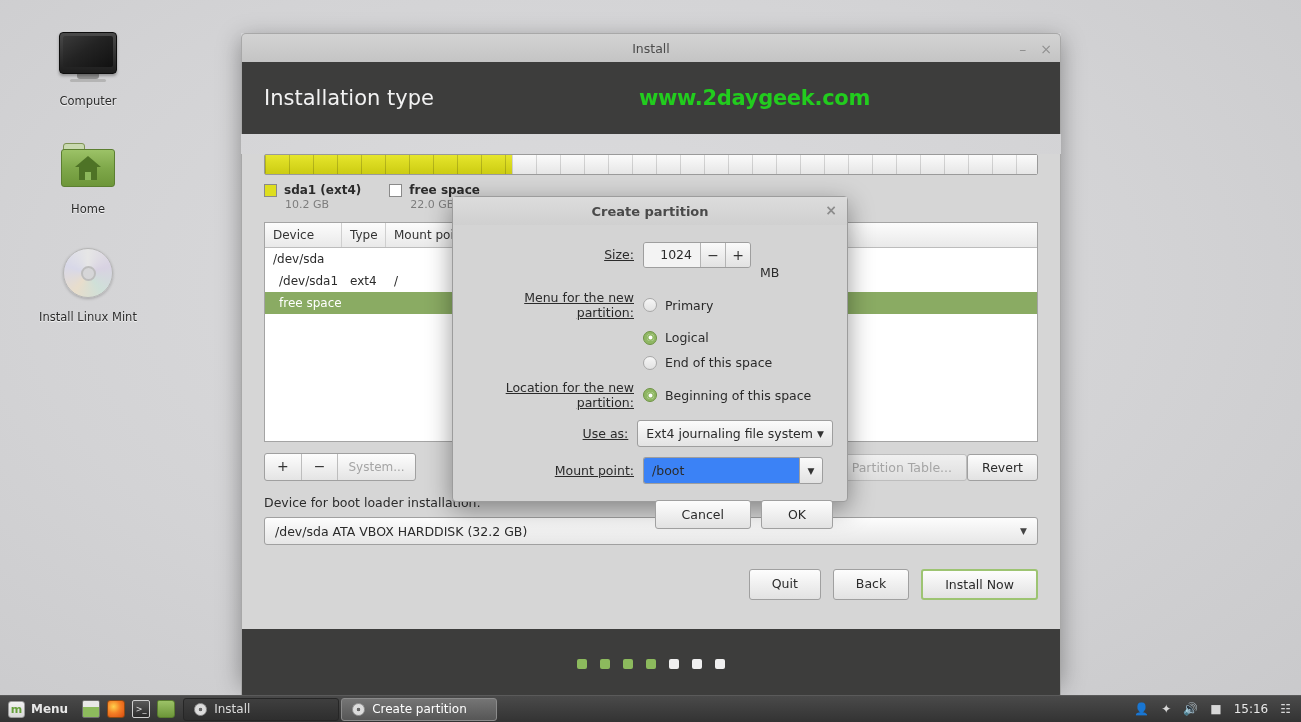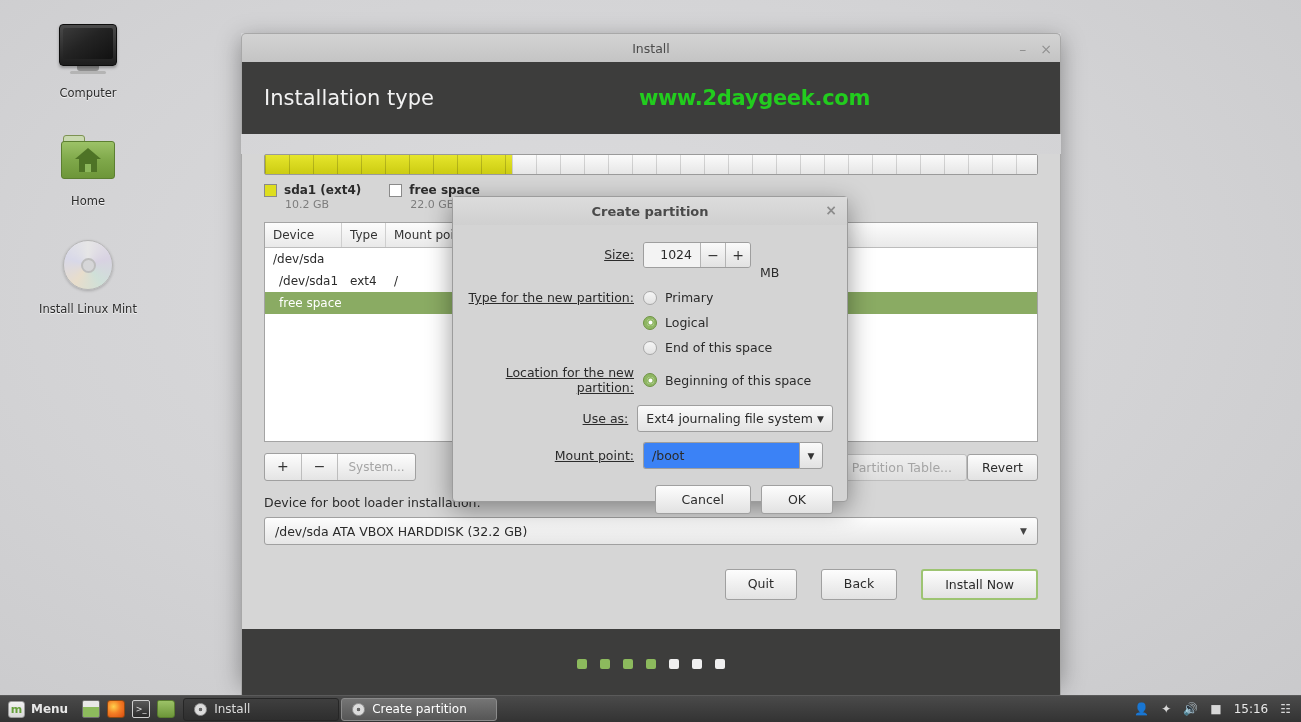"Computer" .desktop-icons { top: 10px -> 18px }
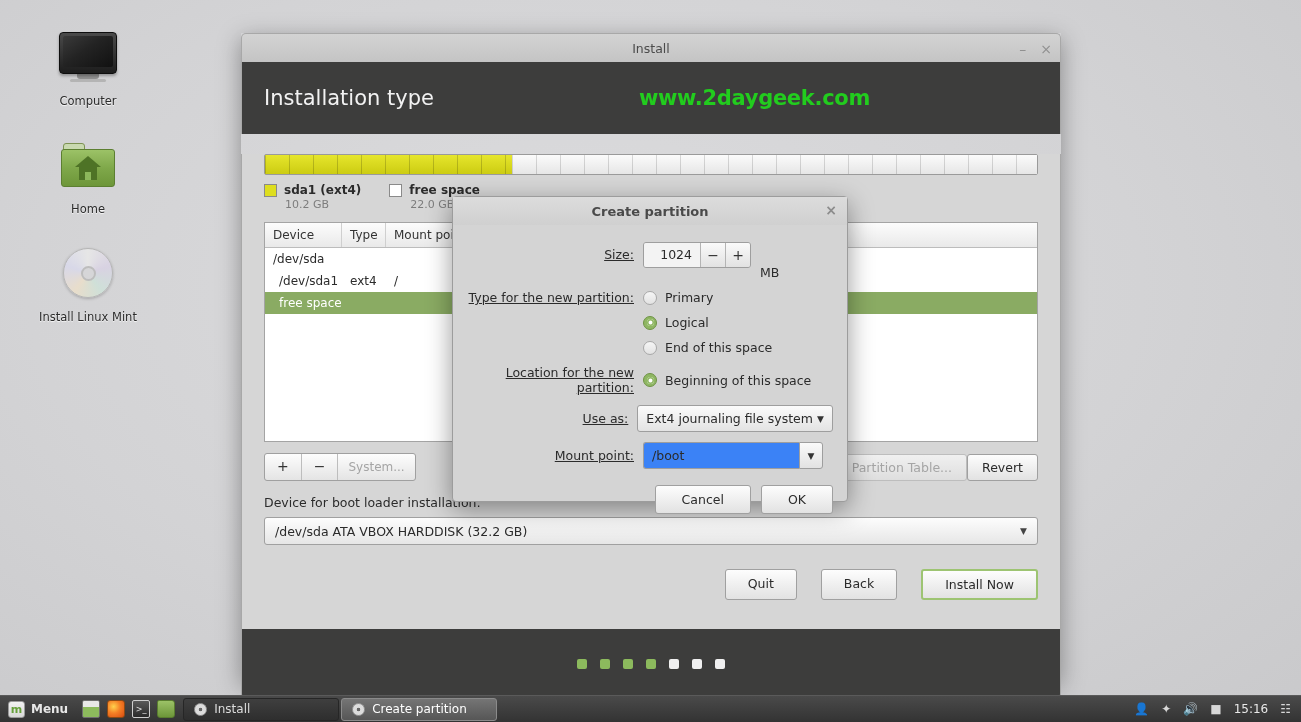"Type for the new partition:" div.flabel { text: Type -> Menu }
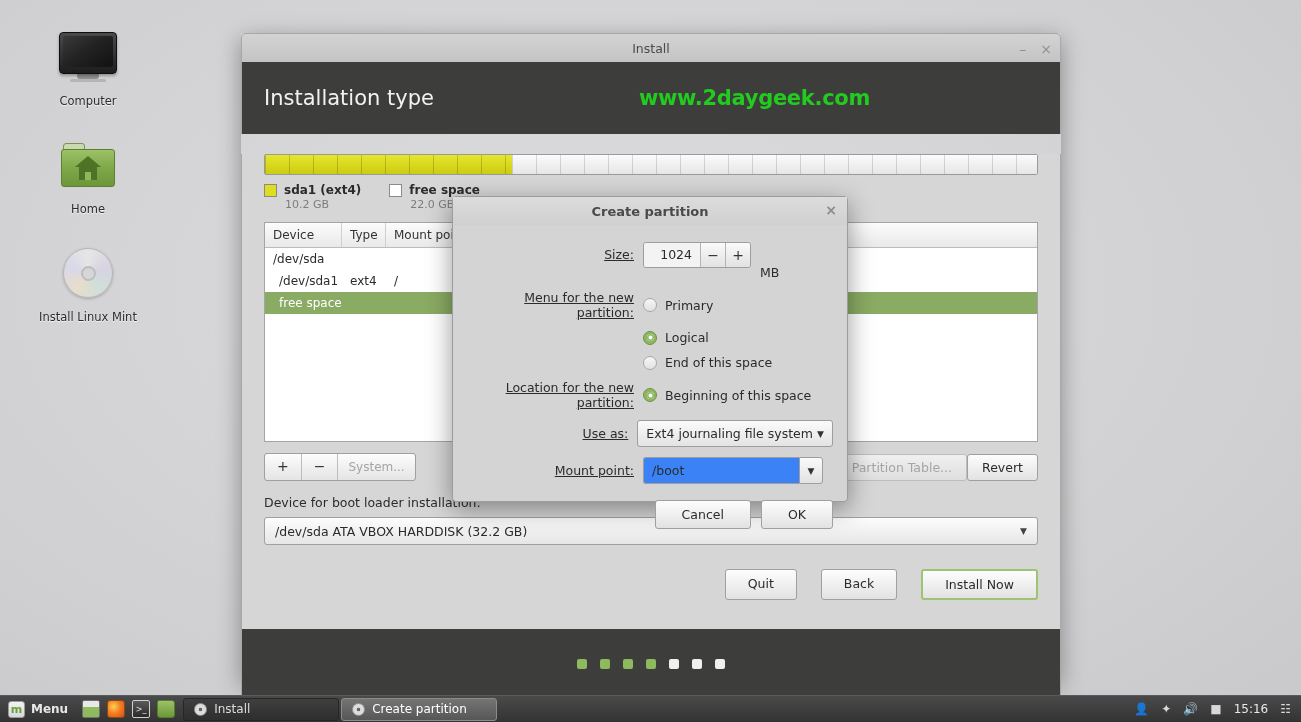"Quit" .nav-row .btn { margin-left: 12px -> none }
